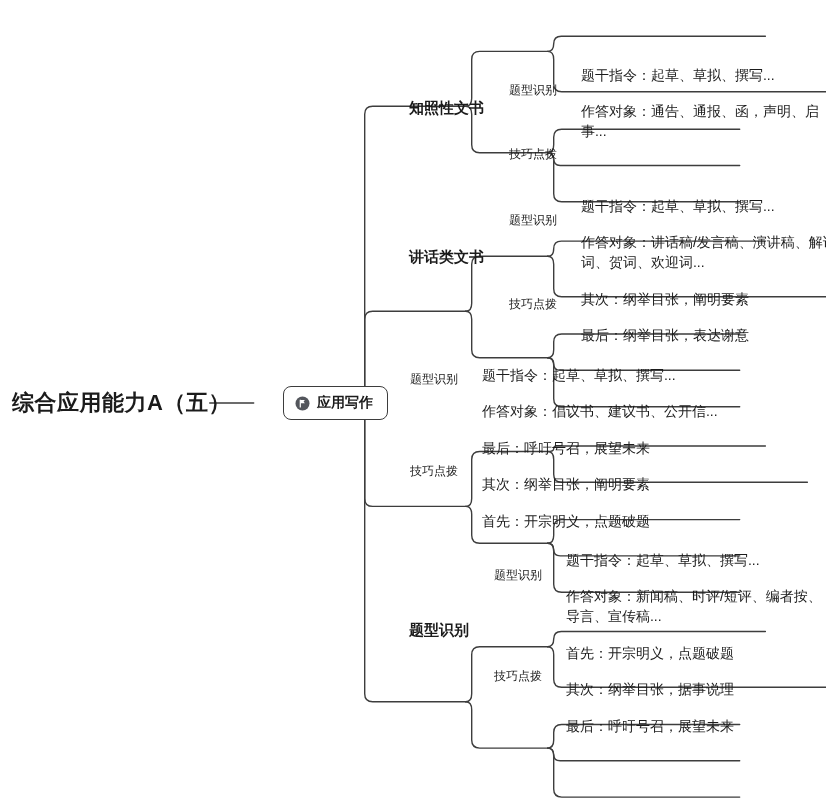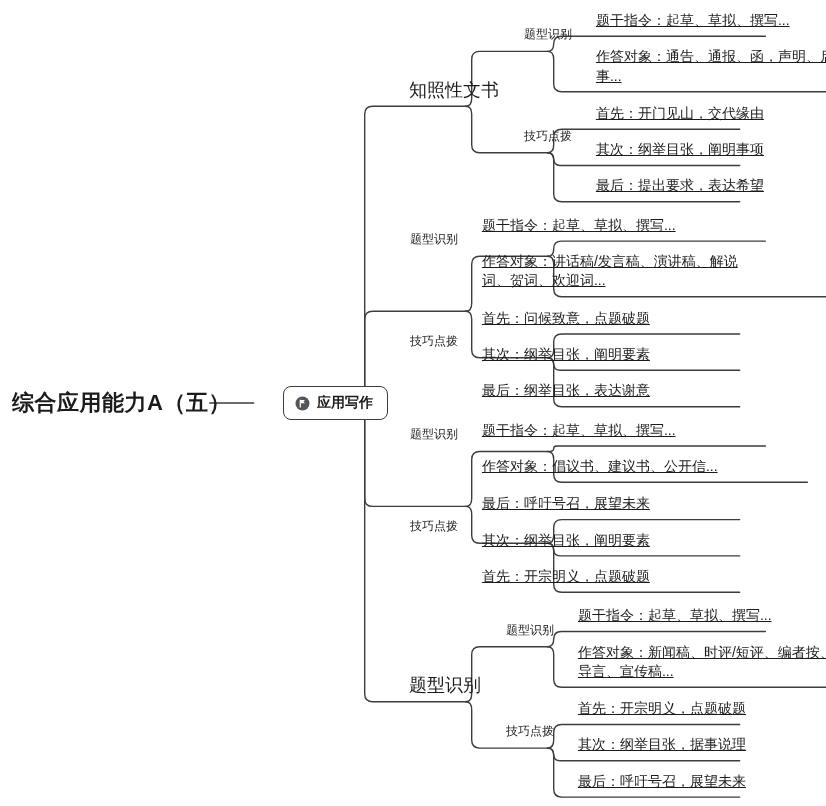"题干指令：起草、草拟、撰写..." .leaf { text-decoration: underline -> none }
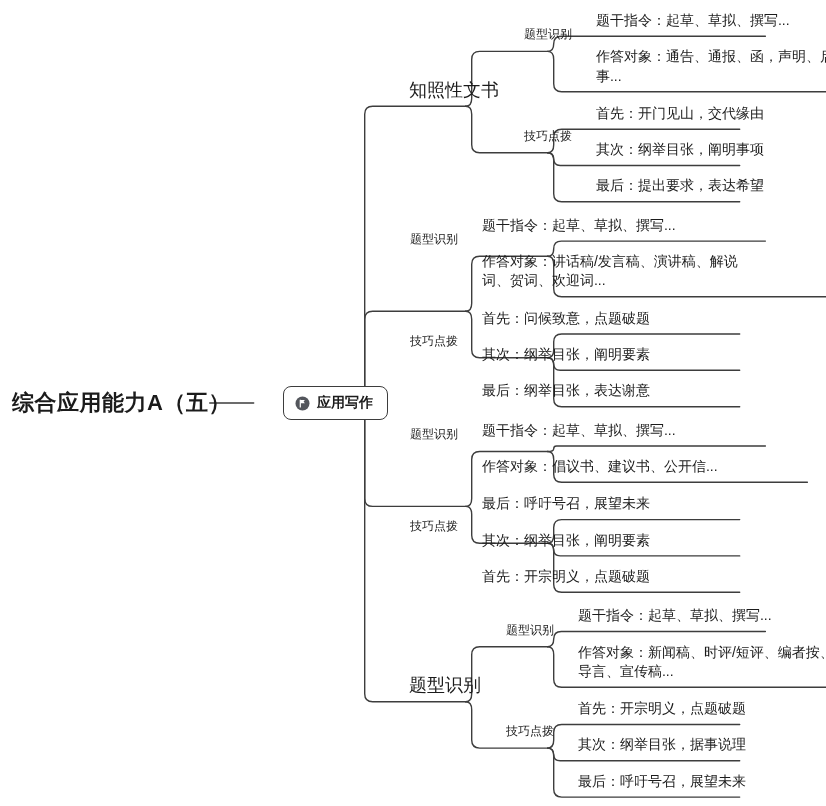"知照性文书" .cat { font-size: 18px -> 15px; font-weight: normal -> bold }
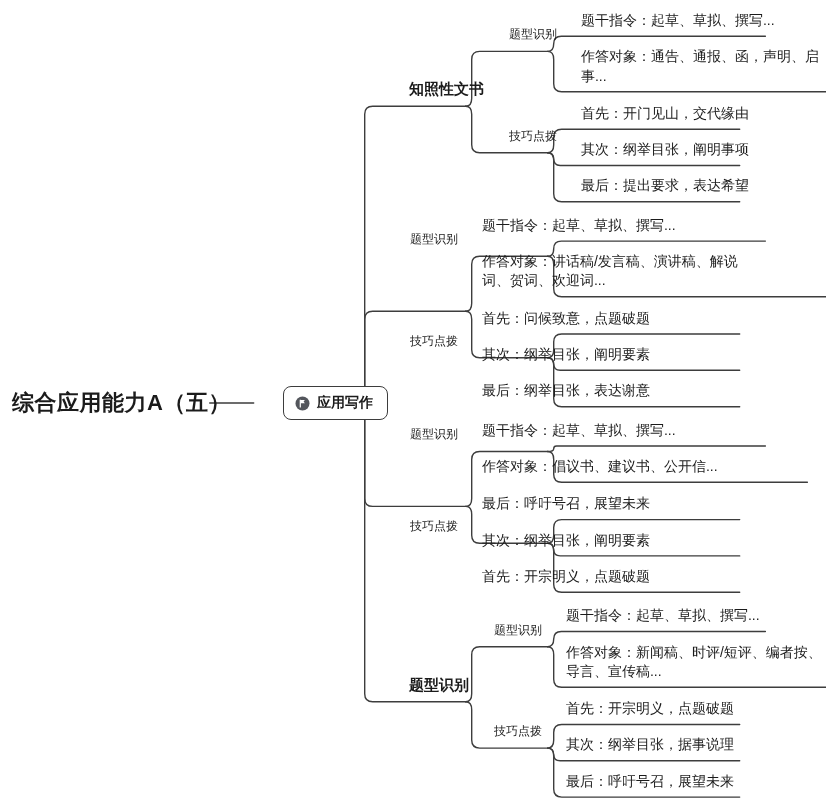"首先：开门见山，交代缘由" div.children { html: <div> <div> <div>首先：开门见山，交代缘由</div> </div> <div> <div>其次：纲举目张，阐明事项</div> </div> <div> <div>最后：提出要求，表达希望</div> </div> </div> -> none }
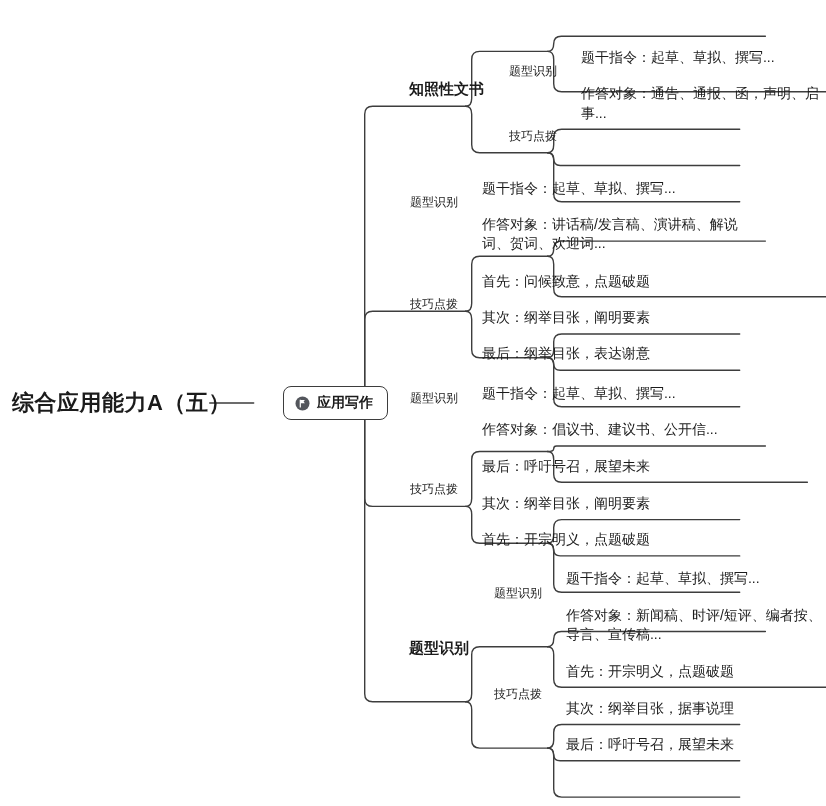"讲话类文书" div.label { html: none -> <div>讲话类文书</div> }
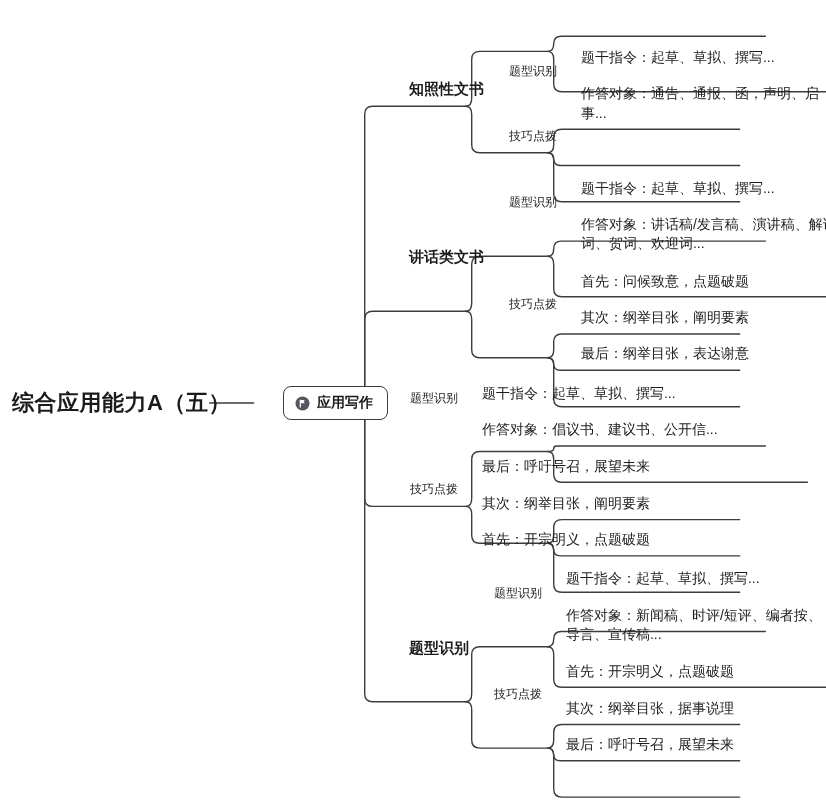"首先：问候致意，点题破题" div.node { html: <div> <div>首先：问候致意，点题破题</div> </div> -> none }
